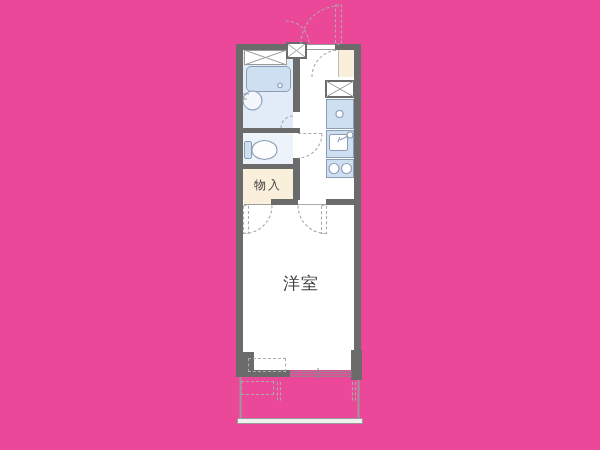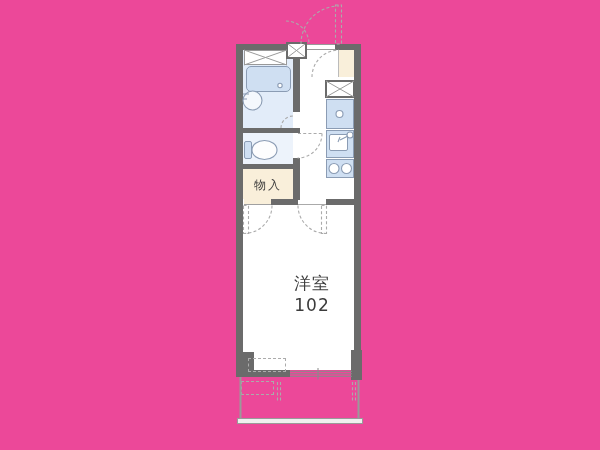"洋室" div.abs { left: 238px -> 227px }
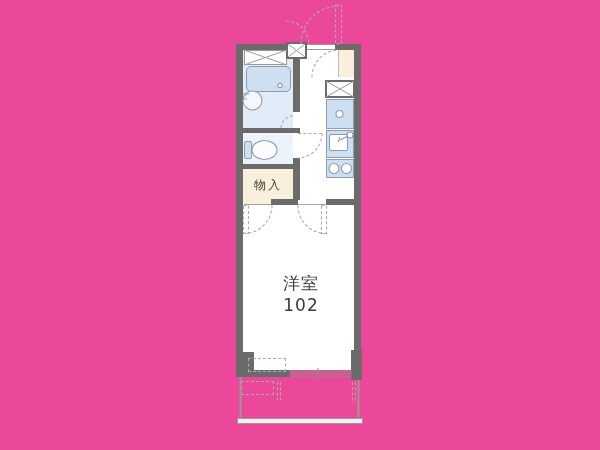"102" div { html: <div>102</div> -> none }
